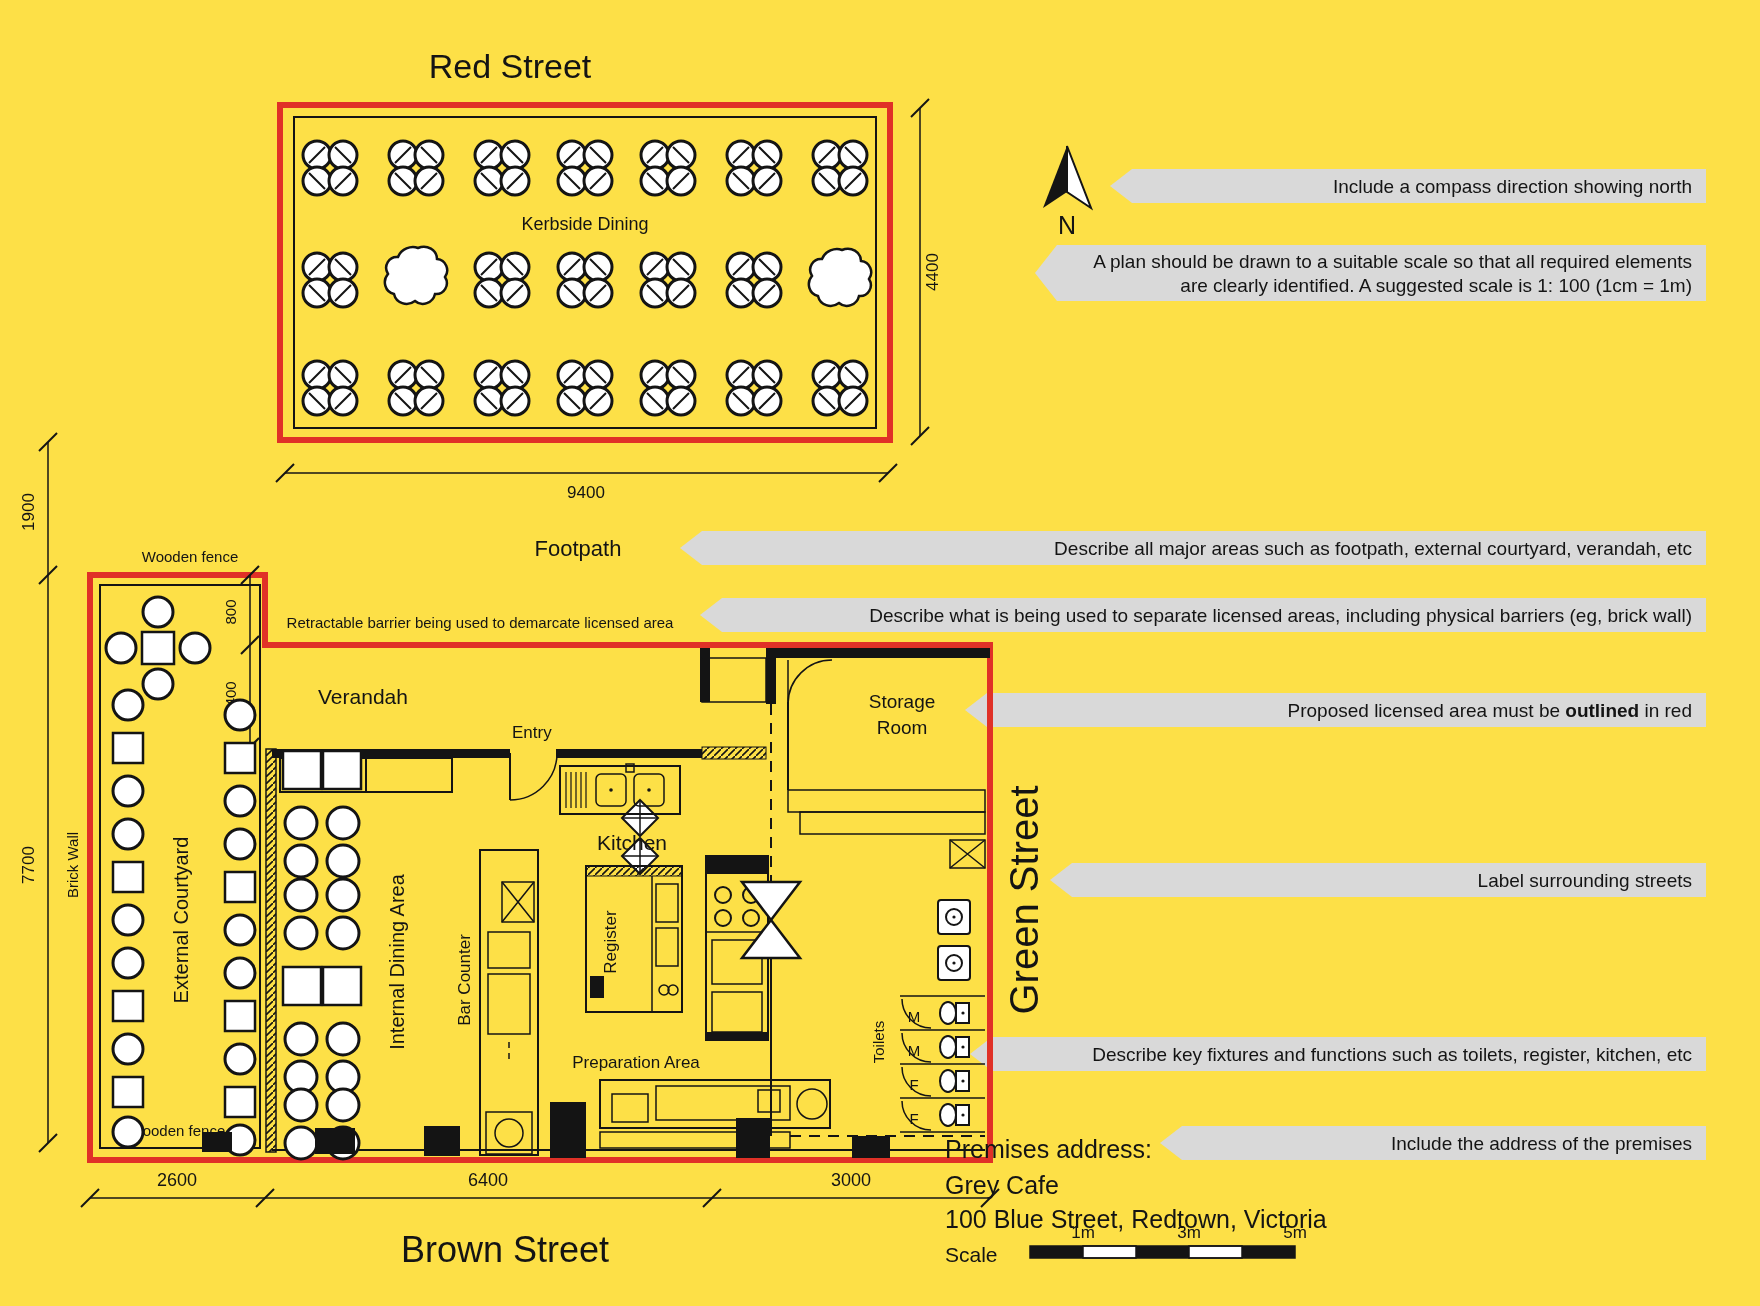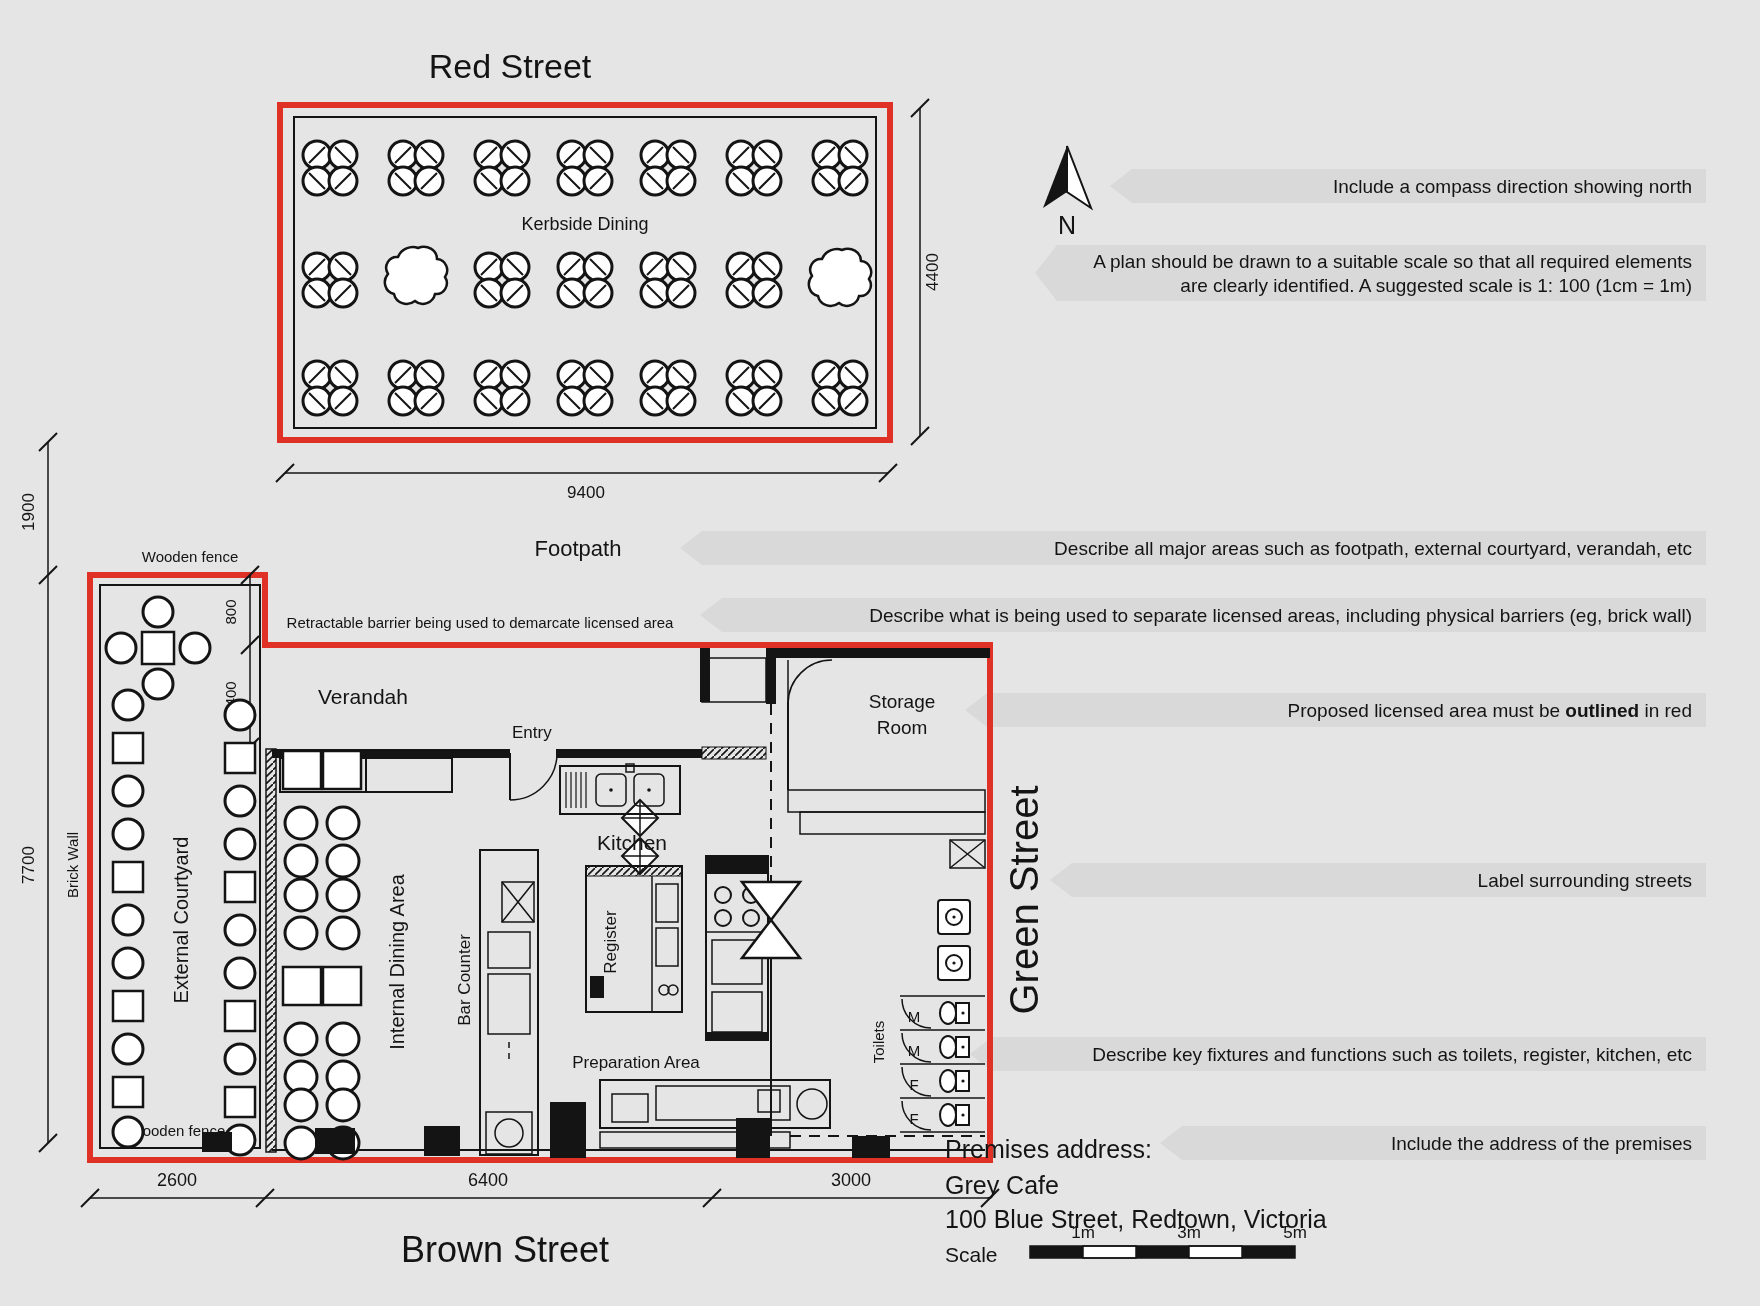"Red Street" .canvas { background: #e5e5e5 -> #fde047 }
